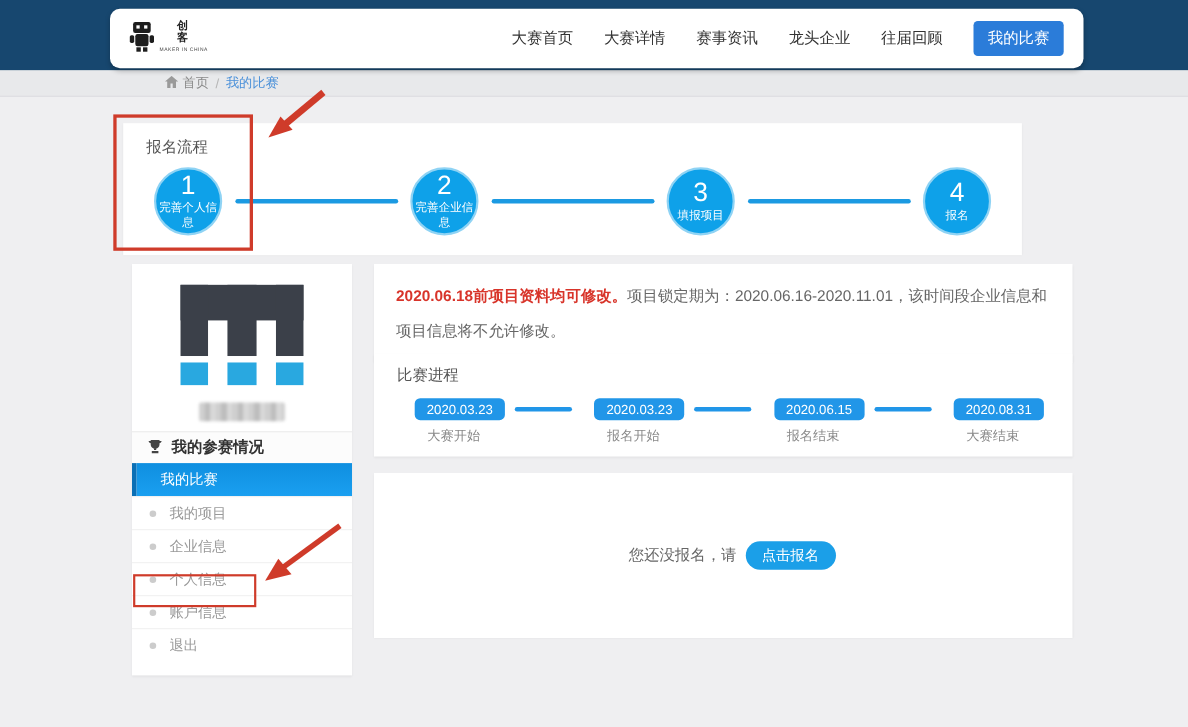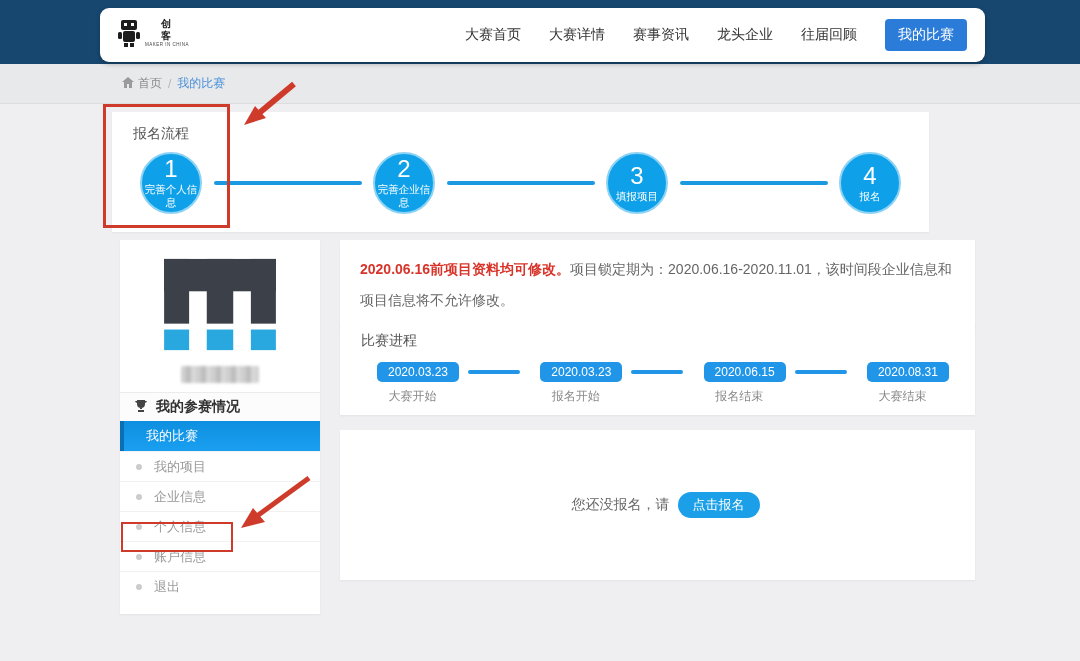"首页" .crumbbar { height: 40px -> 24px; padding-left: none -> 28px }
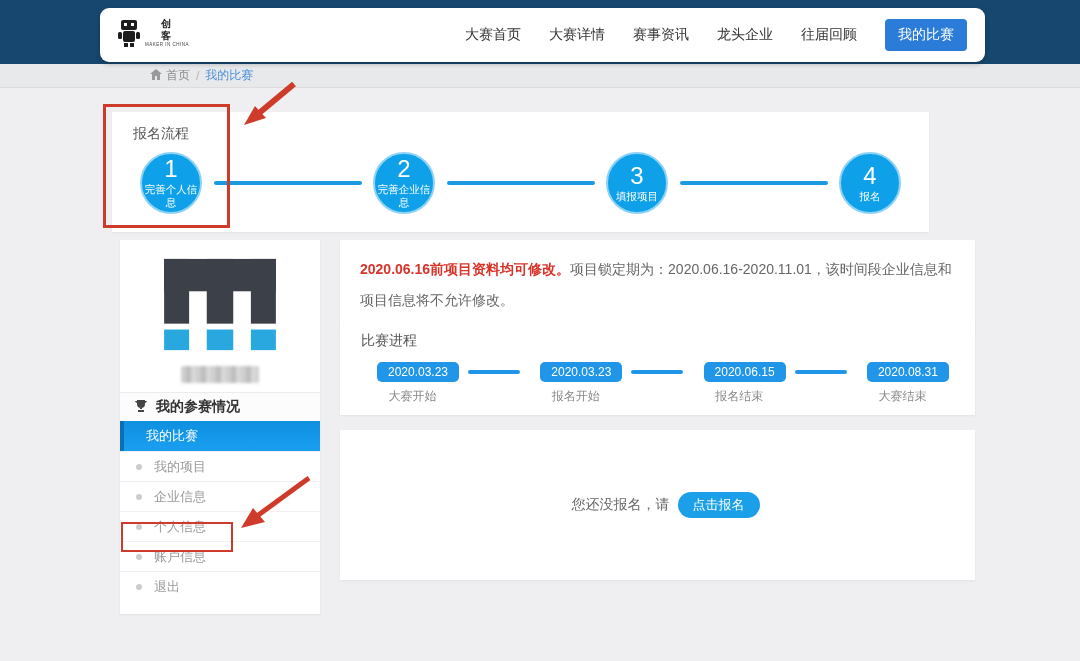"2020.06.16前项目资料均可修改。" span.hl { text: 2020.06.16 -> 2020.06.18 }
